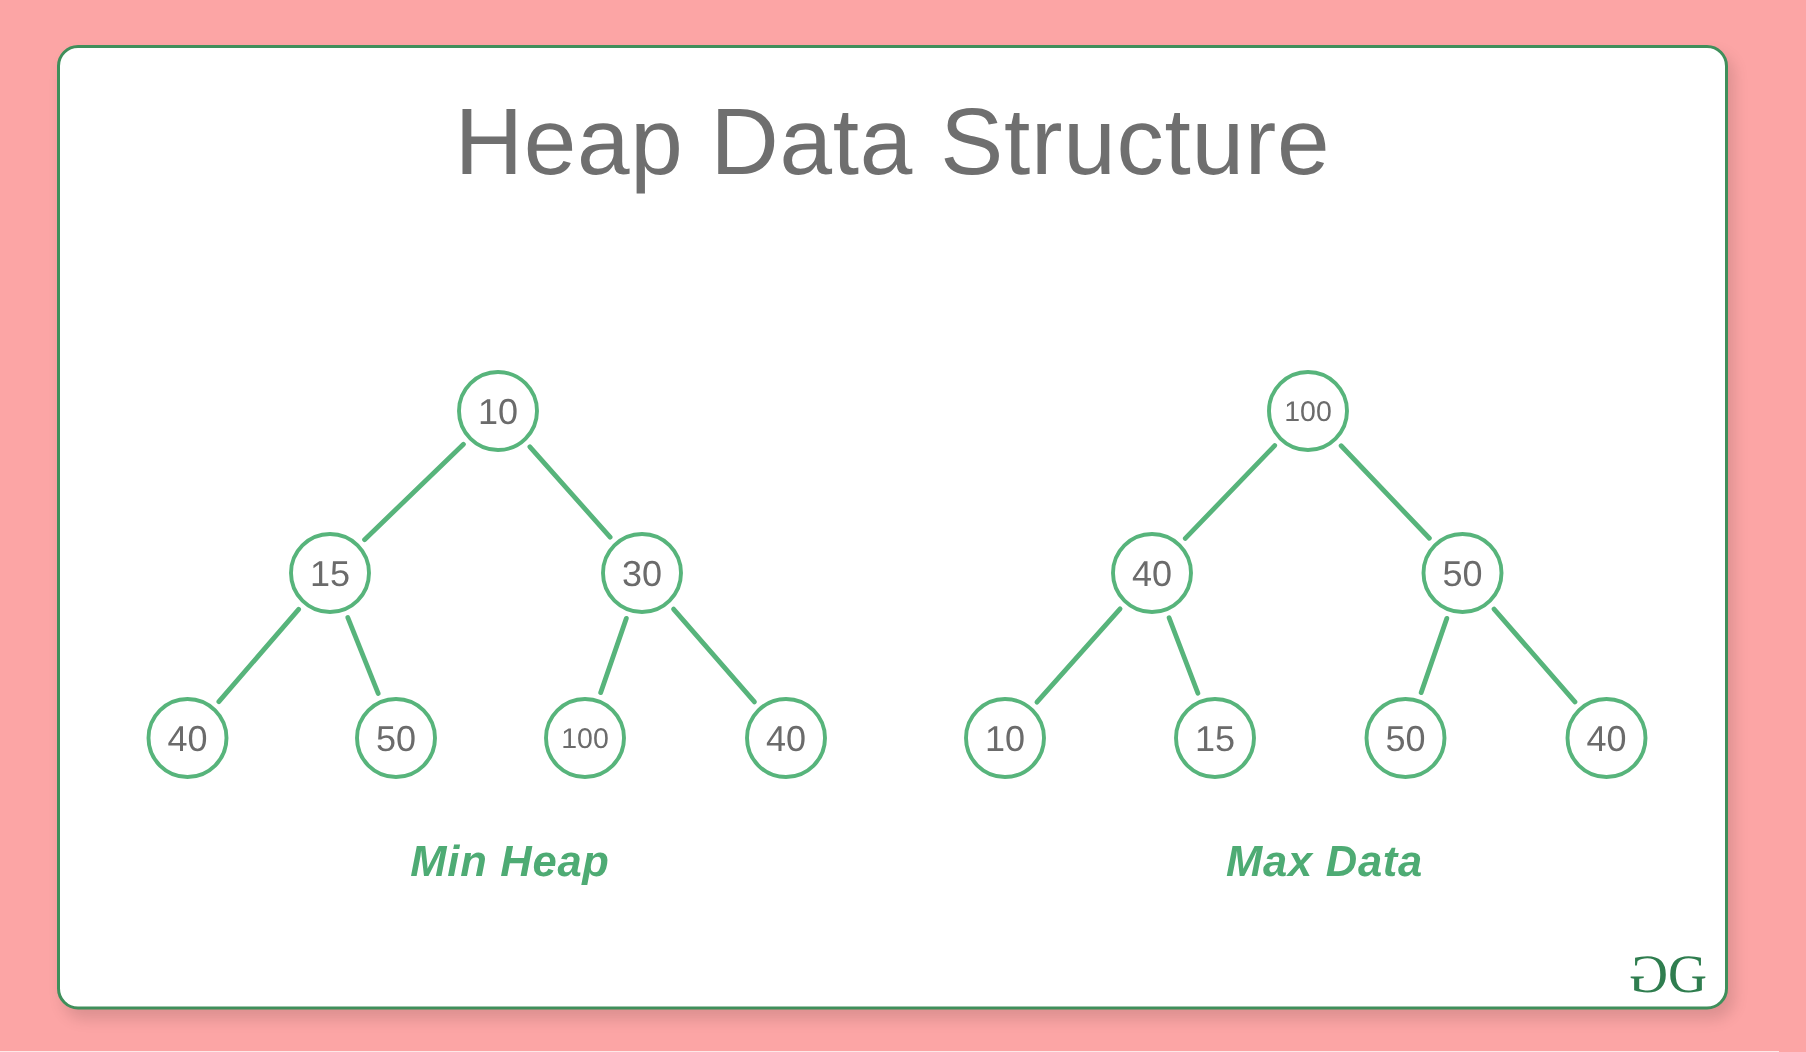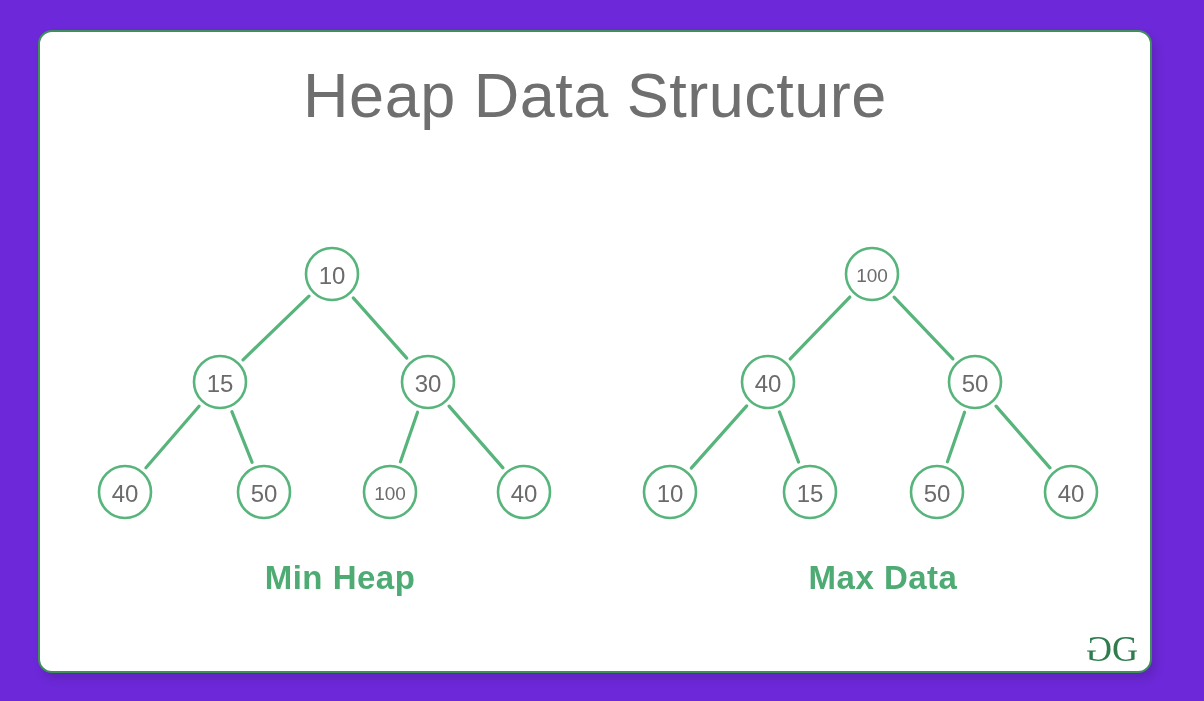"Heap Data Structure" #canvas { background: #6d28d9 -> #fca5a5 }
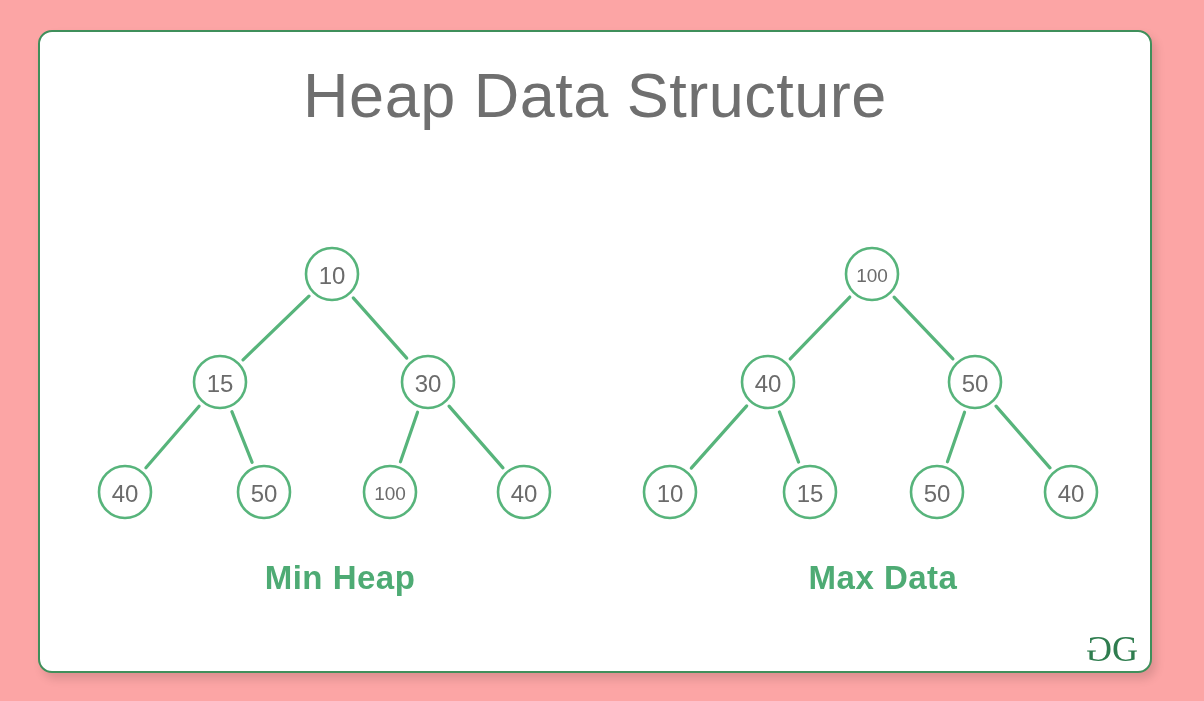"Min Heap" .heap-caption { font-size: 33px -> 29px; font-style: none -> italic }
